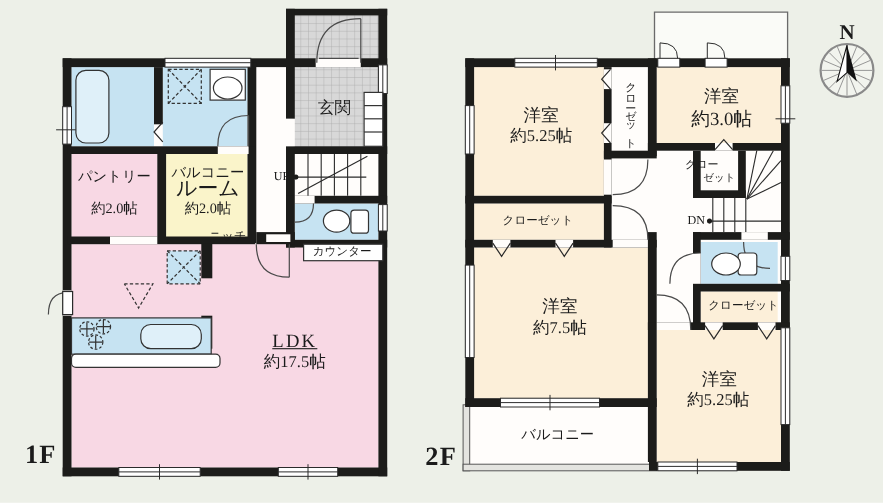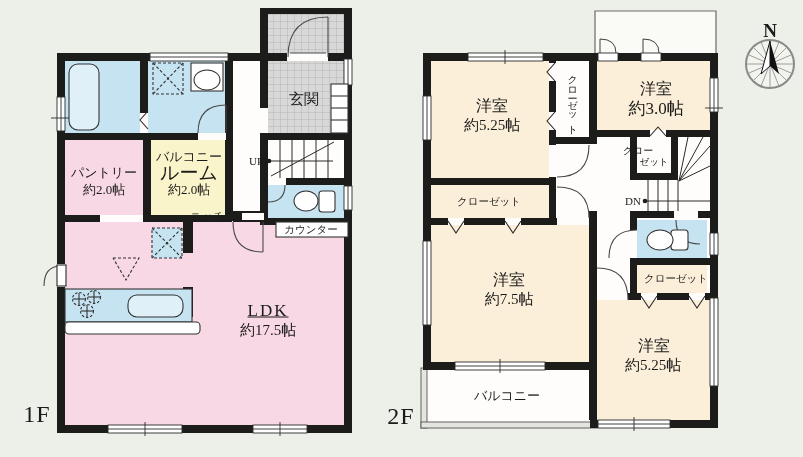"パントリー" div.lbl { top: 172px -> 160px }
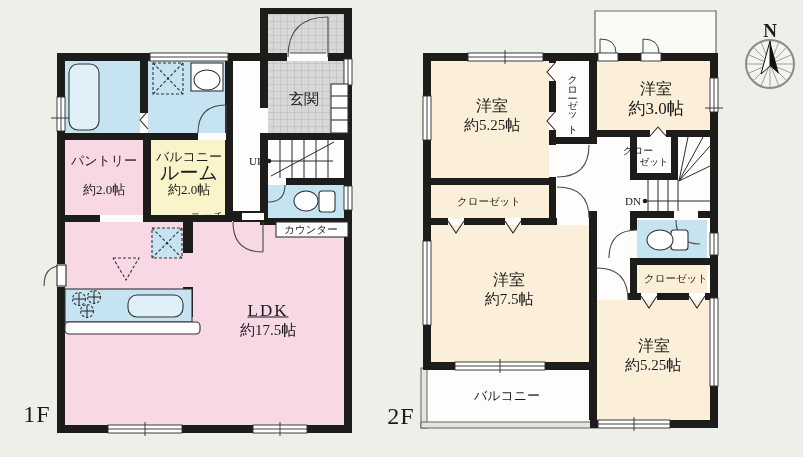"1F" .lbl.floor { font-weight: none -> bold }
